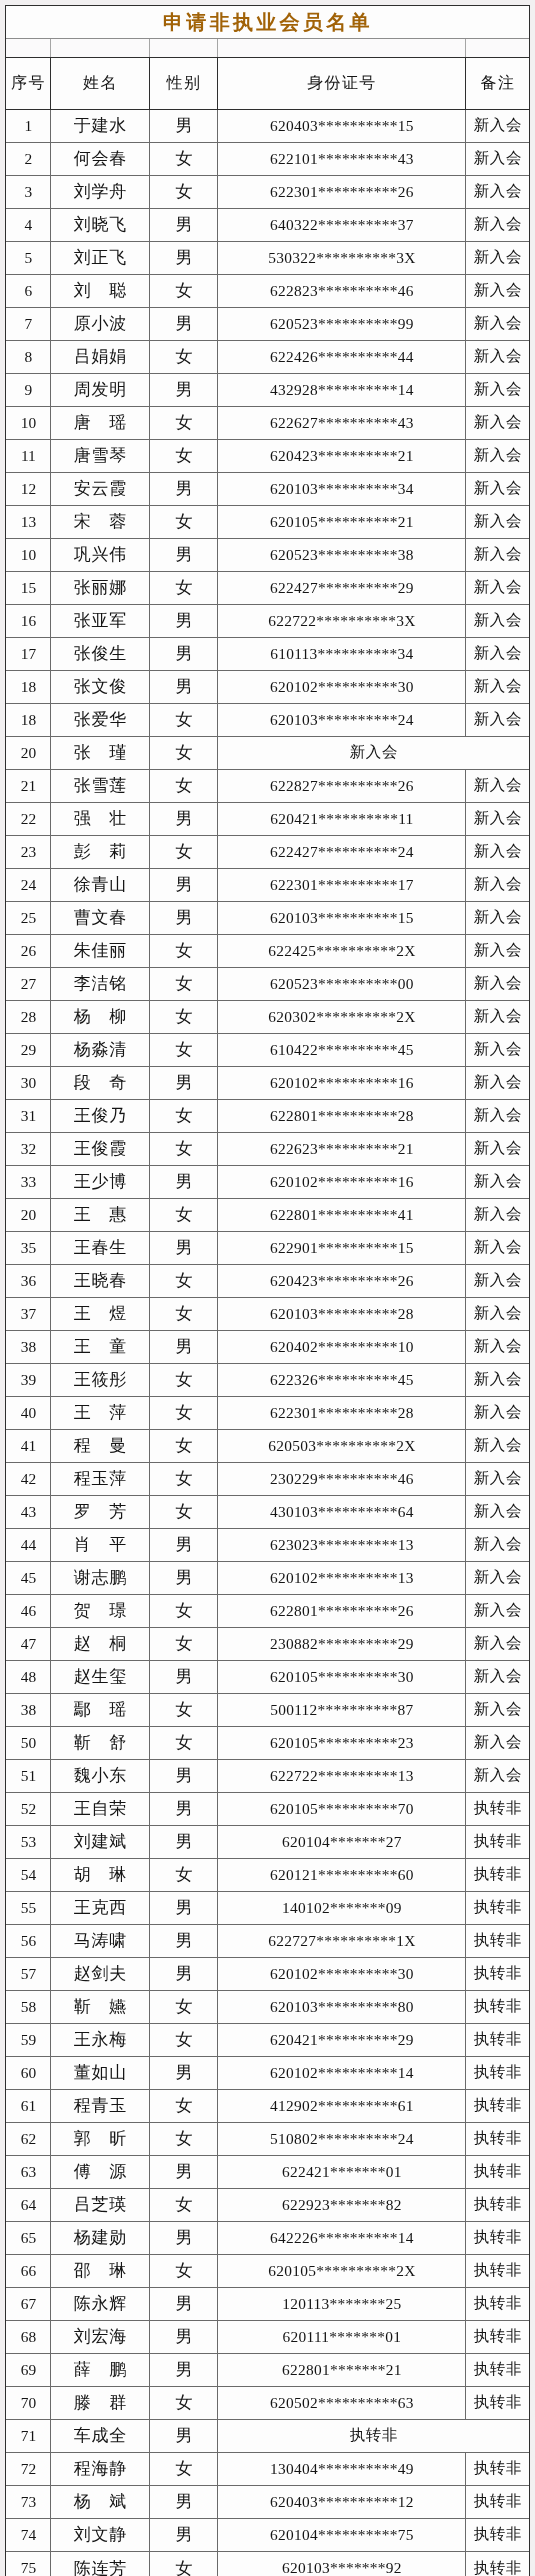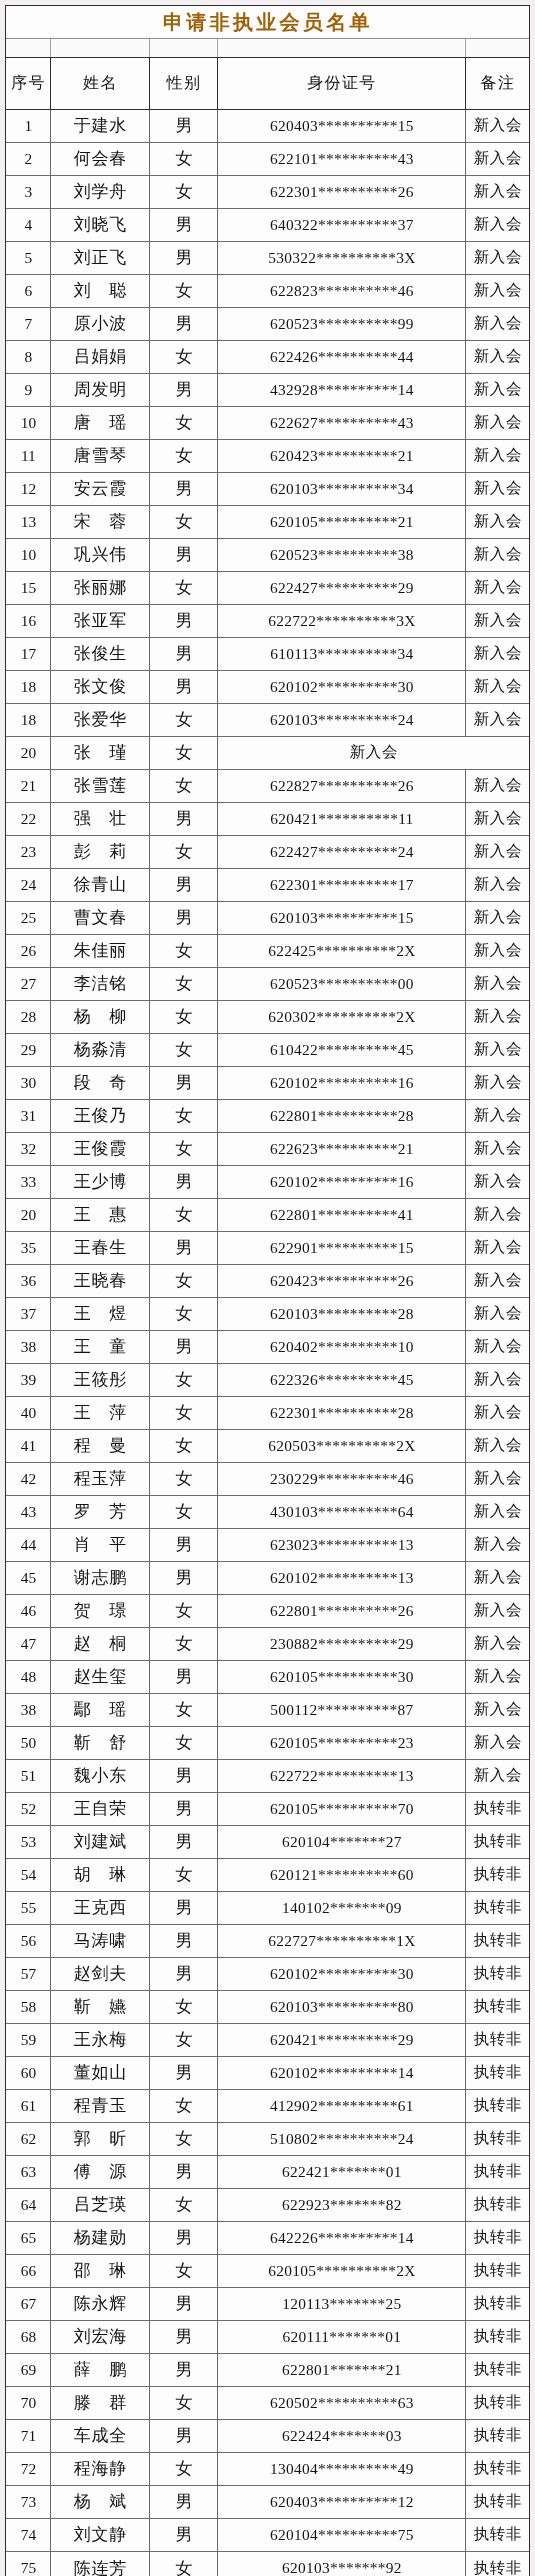"622424*******03" div.cell { html: <div>622424*******03</div> -> none }
